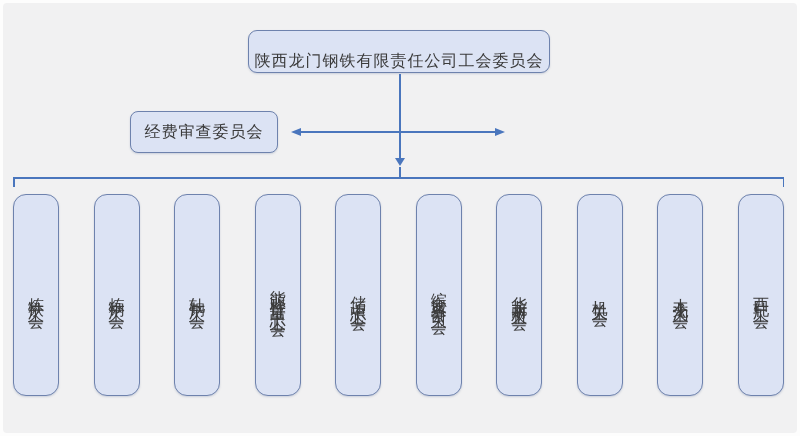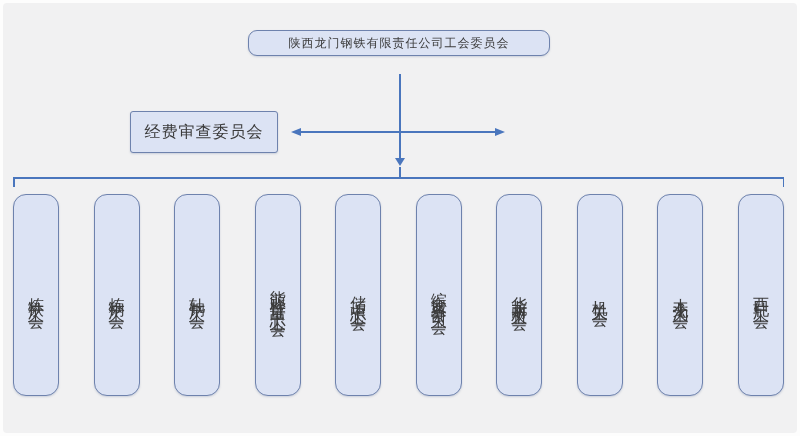"陕西龙门钢铁有限责任公司工会委员会" .root-box { align-items: none -> flex-end; font-size: 12px -> 16px; height: 26px -> 43px }
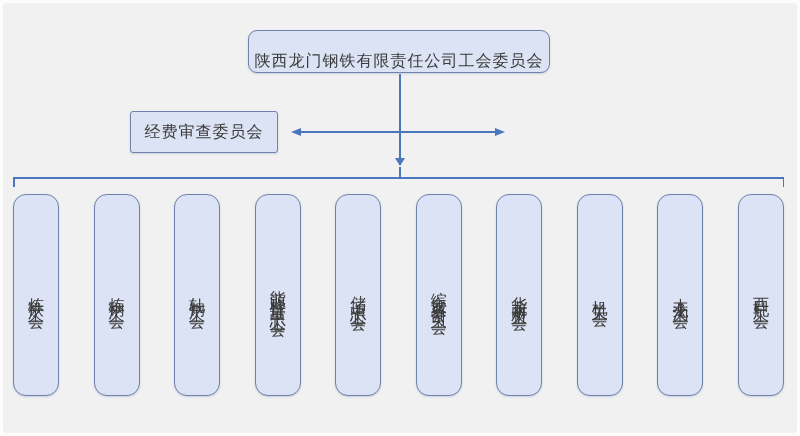"经费审查委员会" .committee-box { border-radius: 3px -> 8px }
